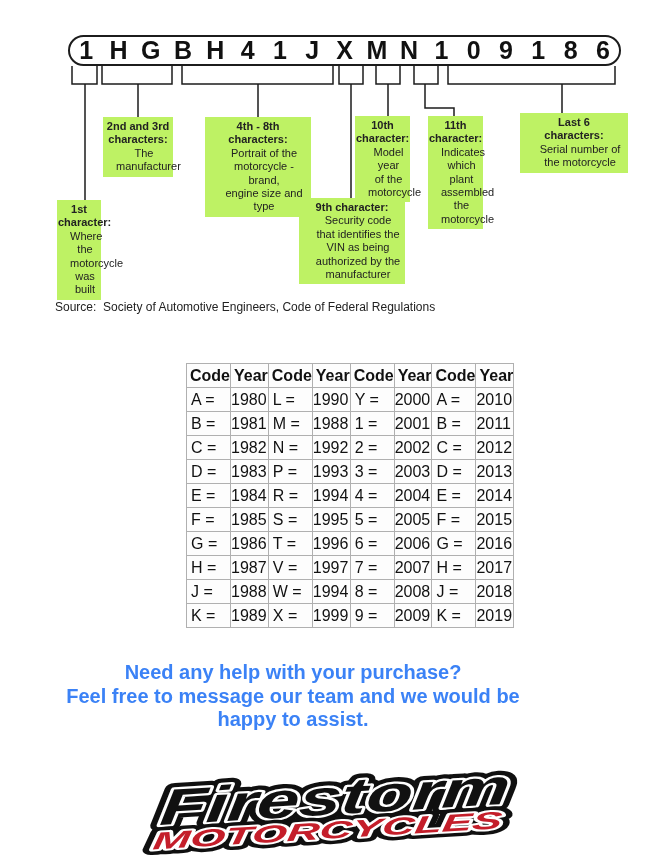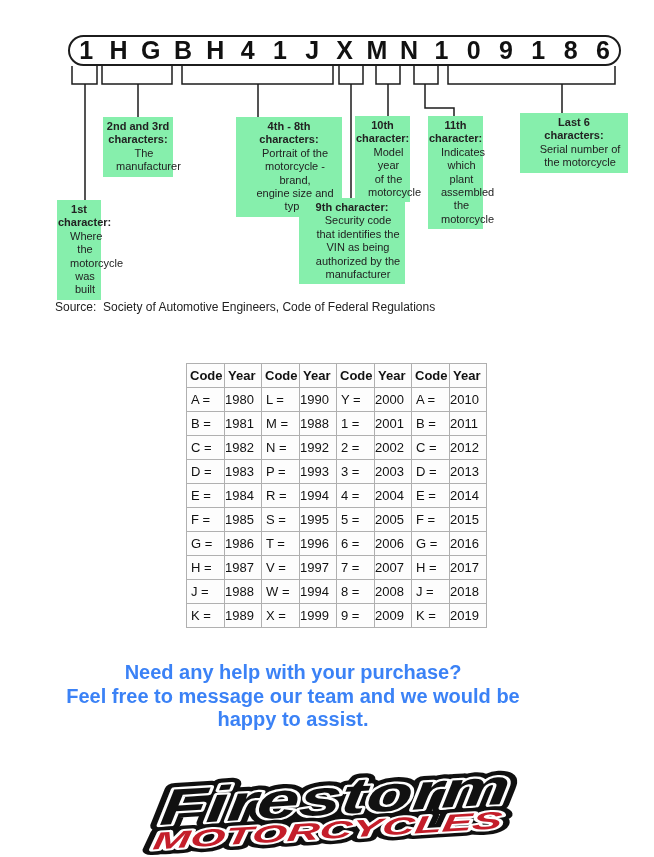"2nd and 3rd" .vbox { background: #86efac -> #bef264 }
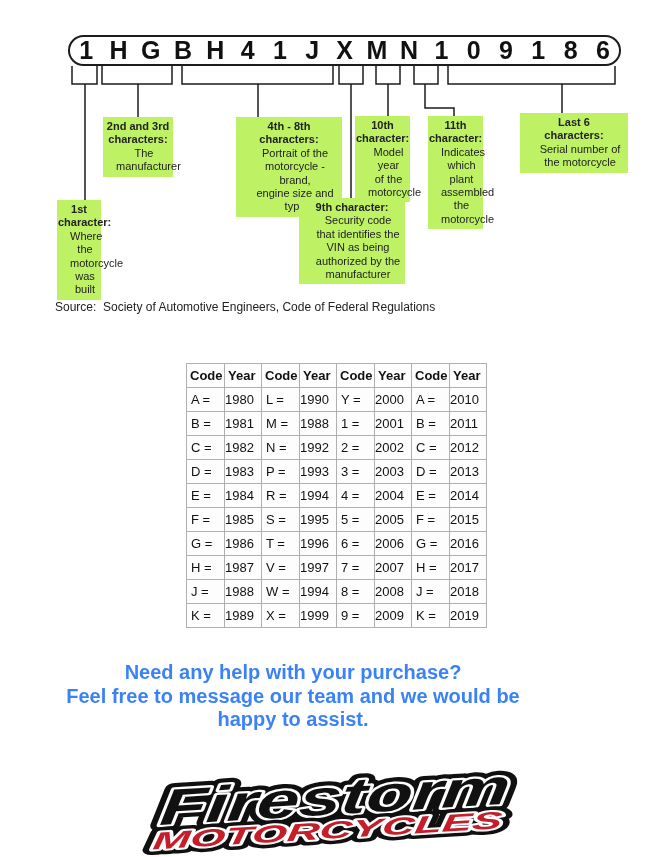"4th - 8th" .box-4th8th { margin-left: 31px -> none }
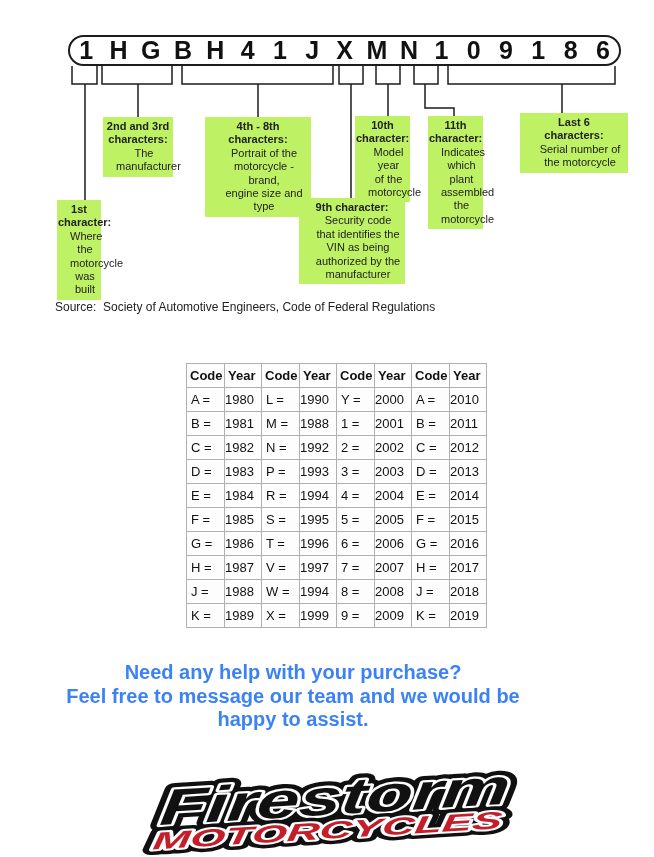"Code" .year-table { font-size: 13px -> 16px }
